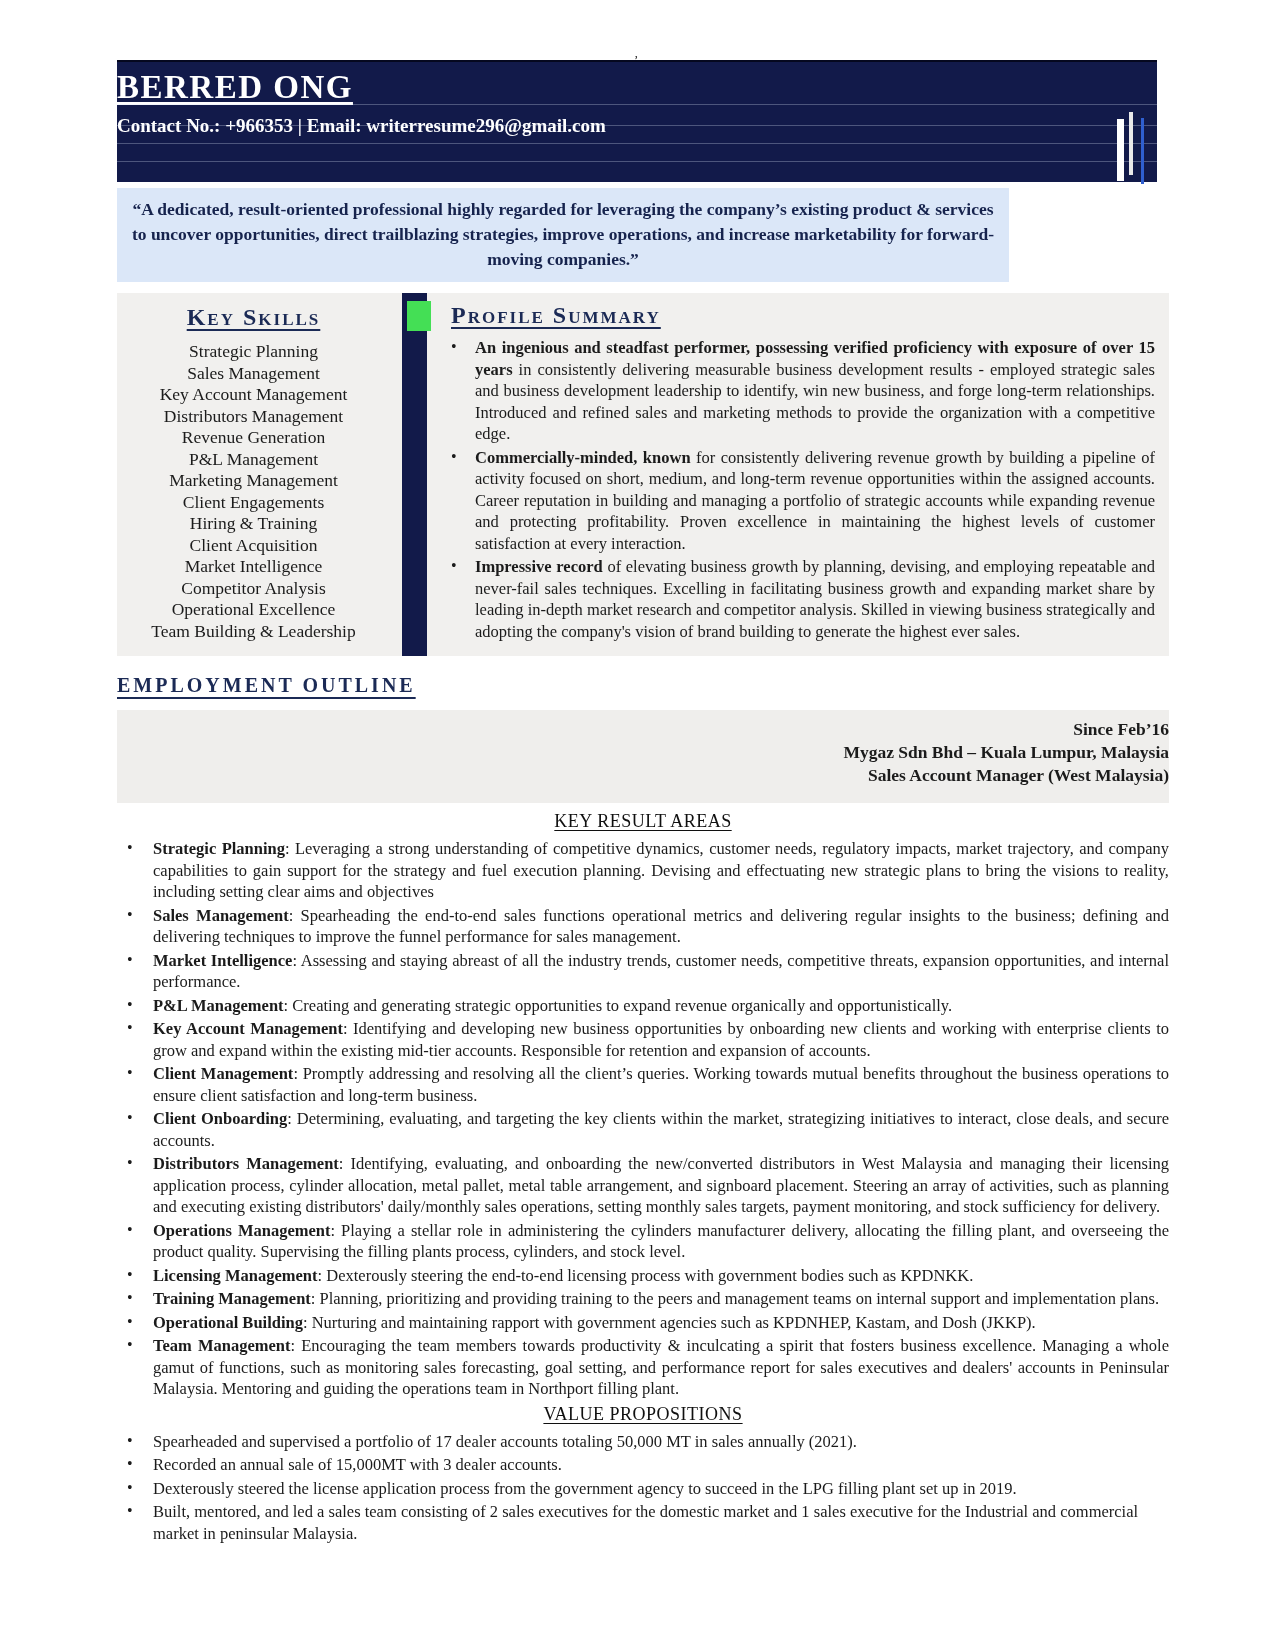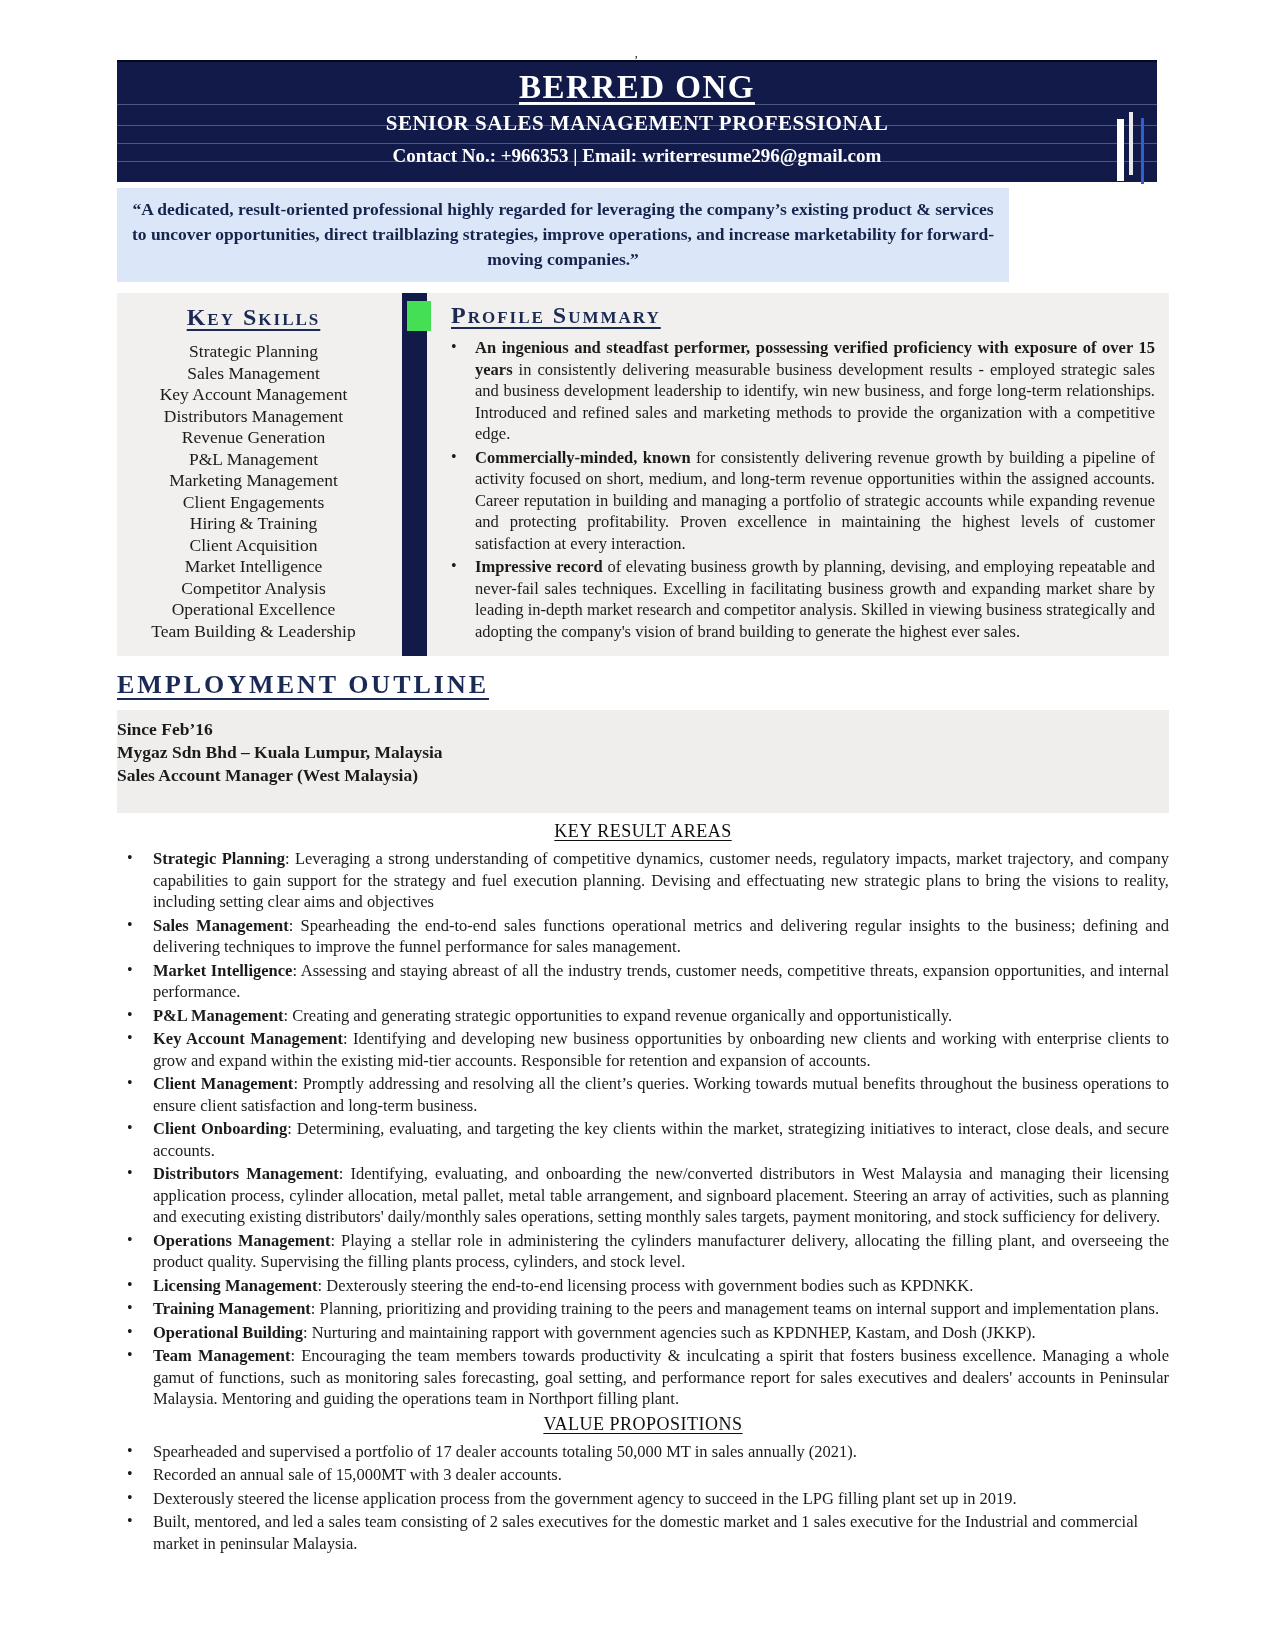"BERRED ONG" .hdr { text-align: center -> left }
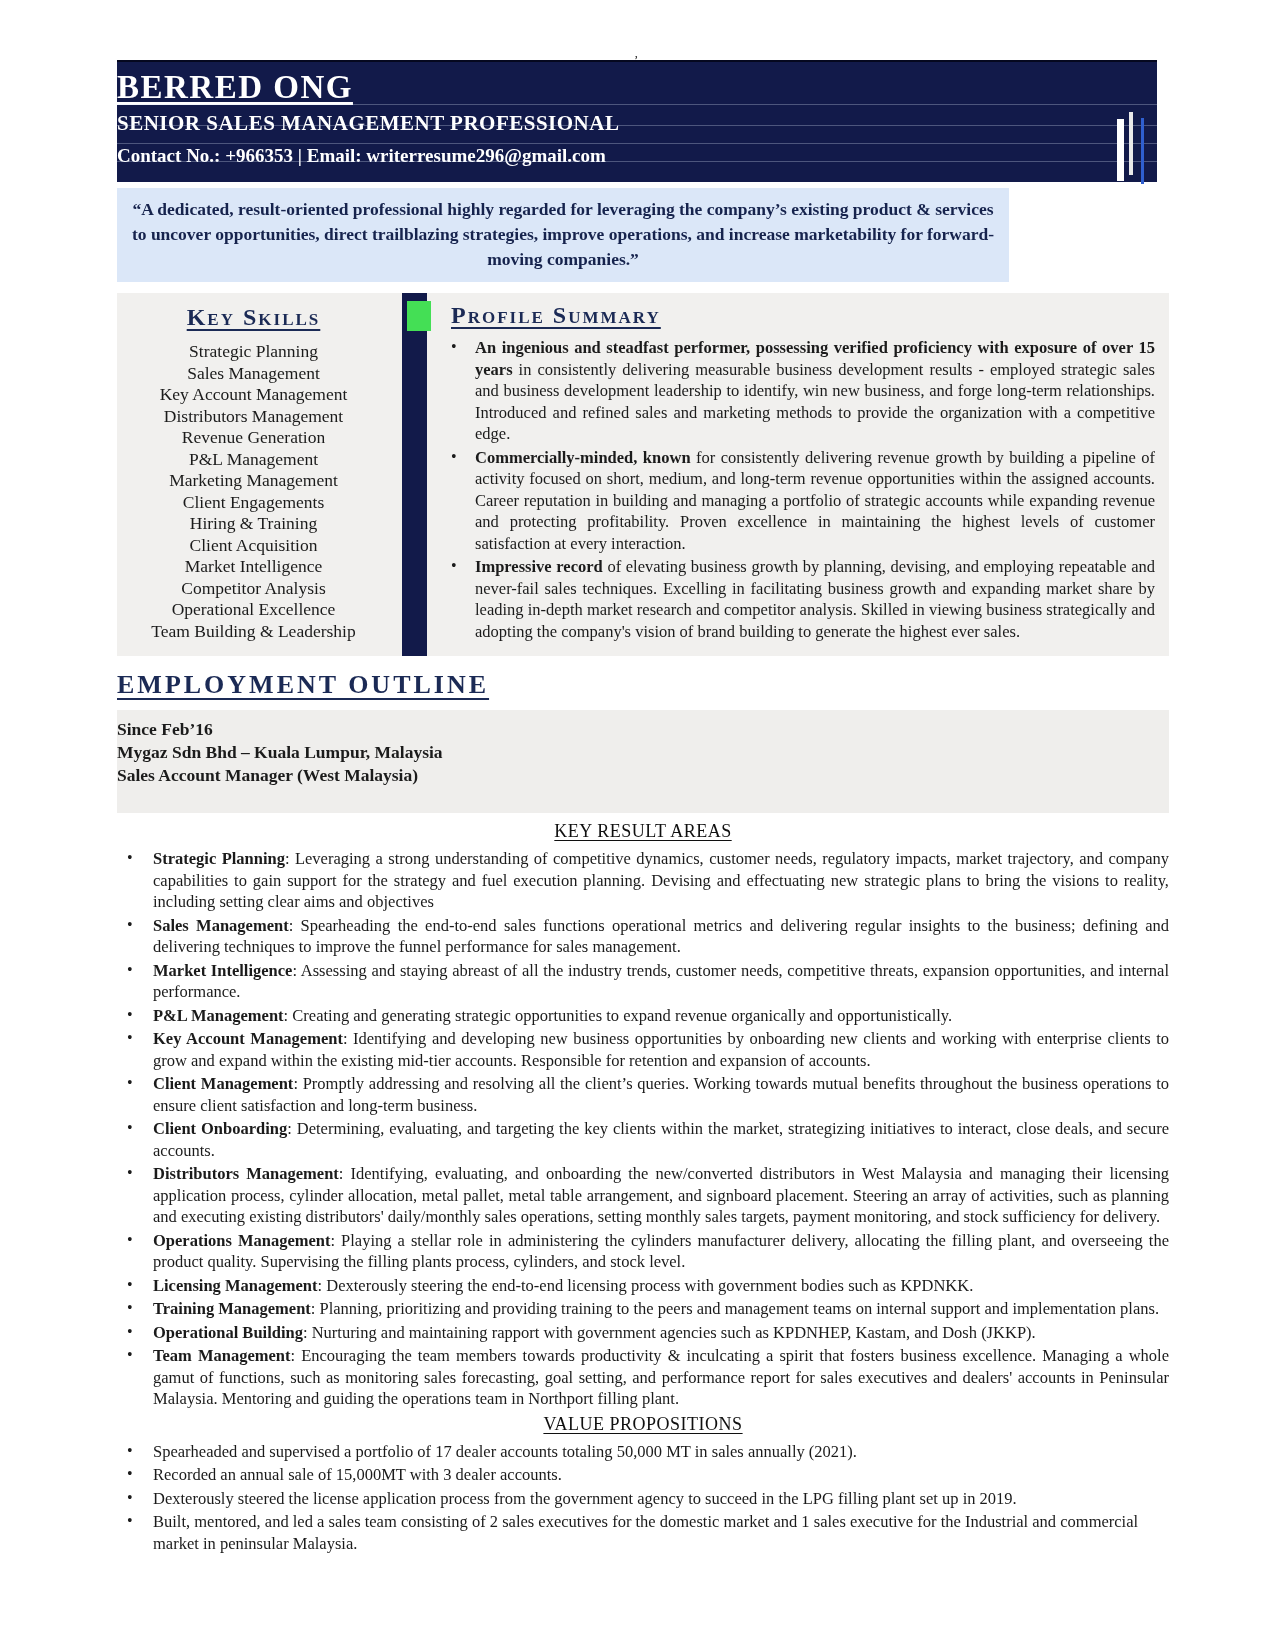"SENIOR SALES MANAGEMENT PROFESSIONAL" div.hdr-title { html: <div>SENIOR SALES MANAGEMENT PROFESSIONAL</div> -> none }
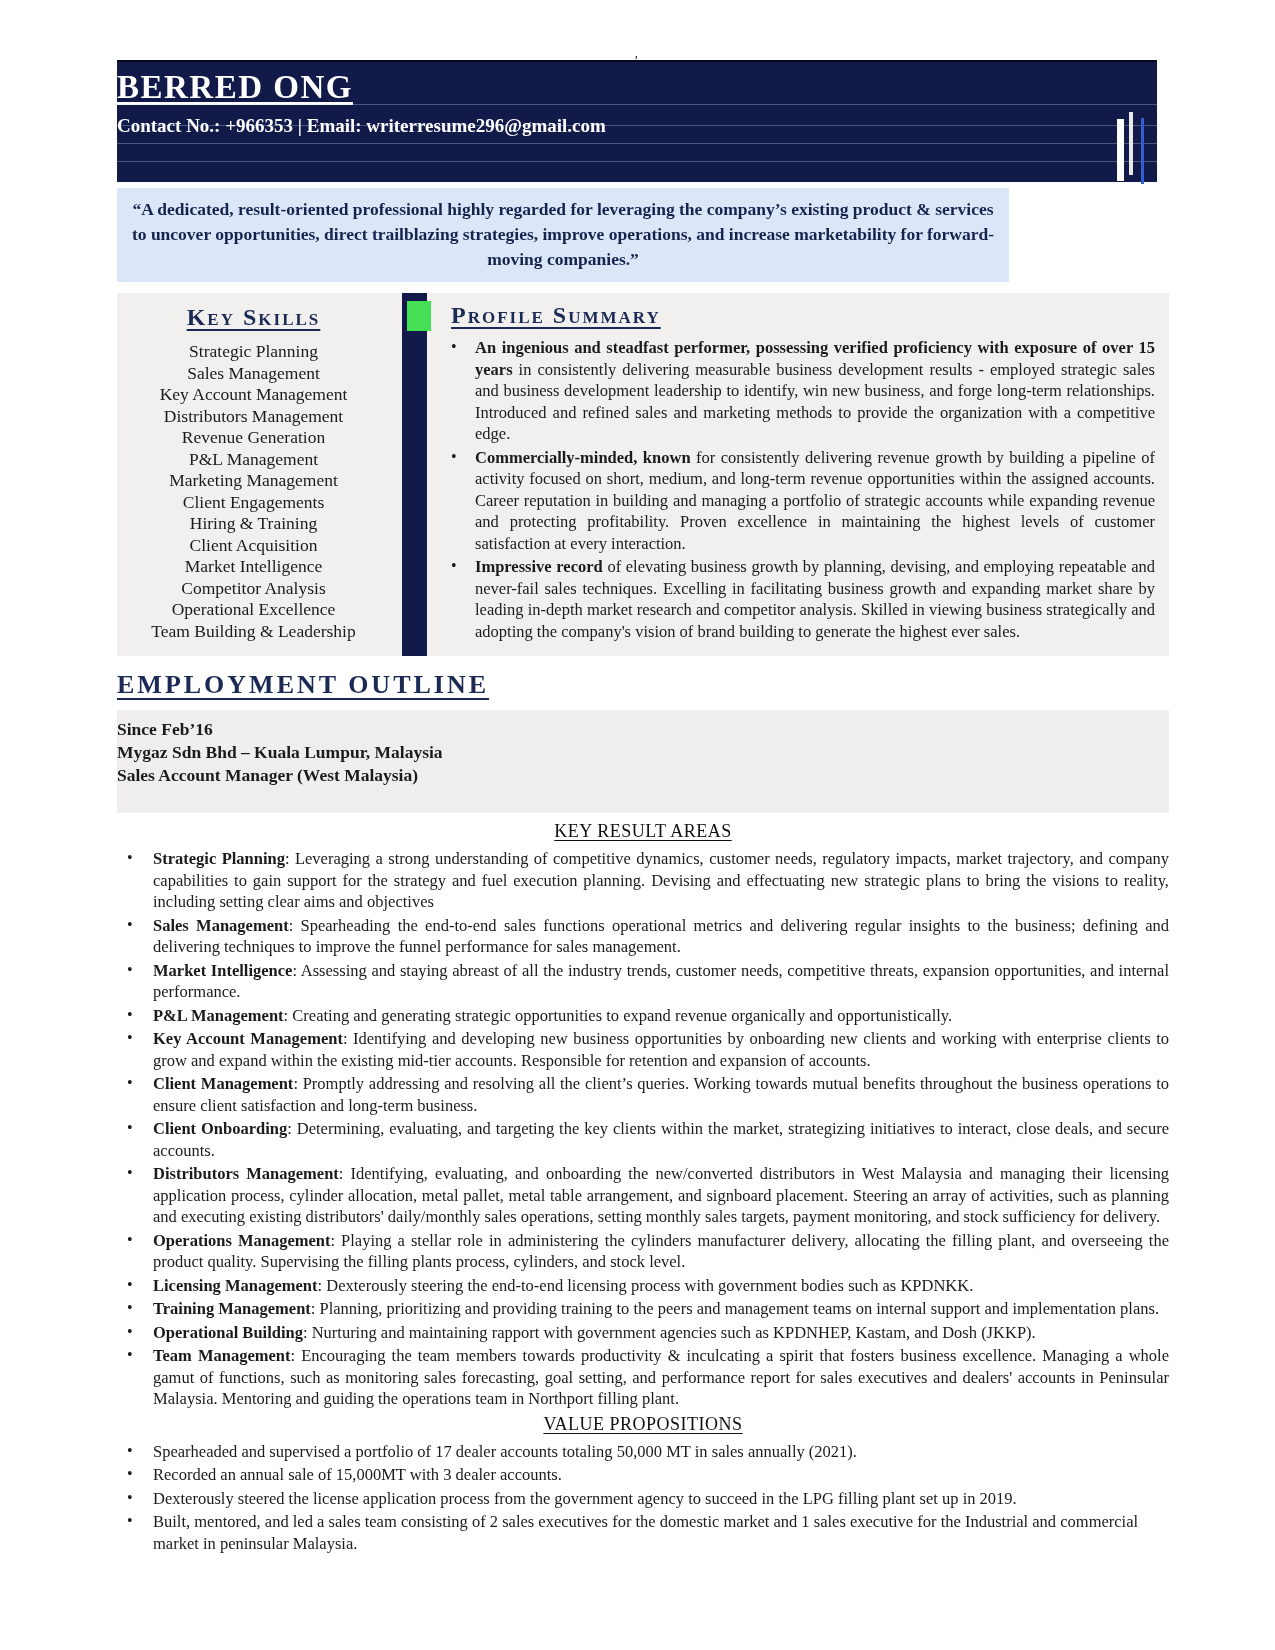"EMPLOYMENT OUTLINE" .emp-h { font-size: 26px -> 20px }
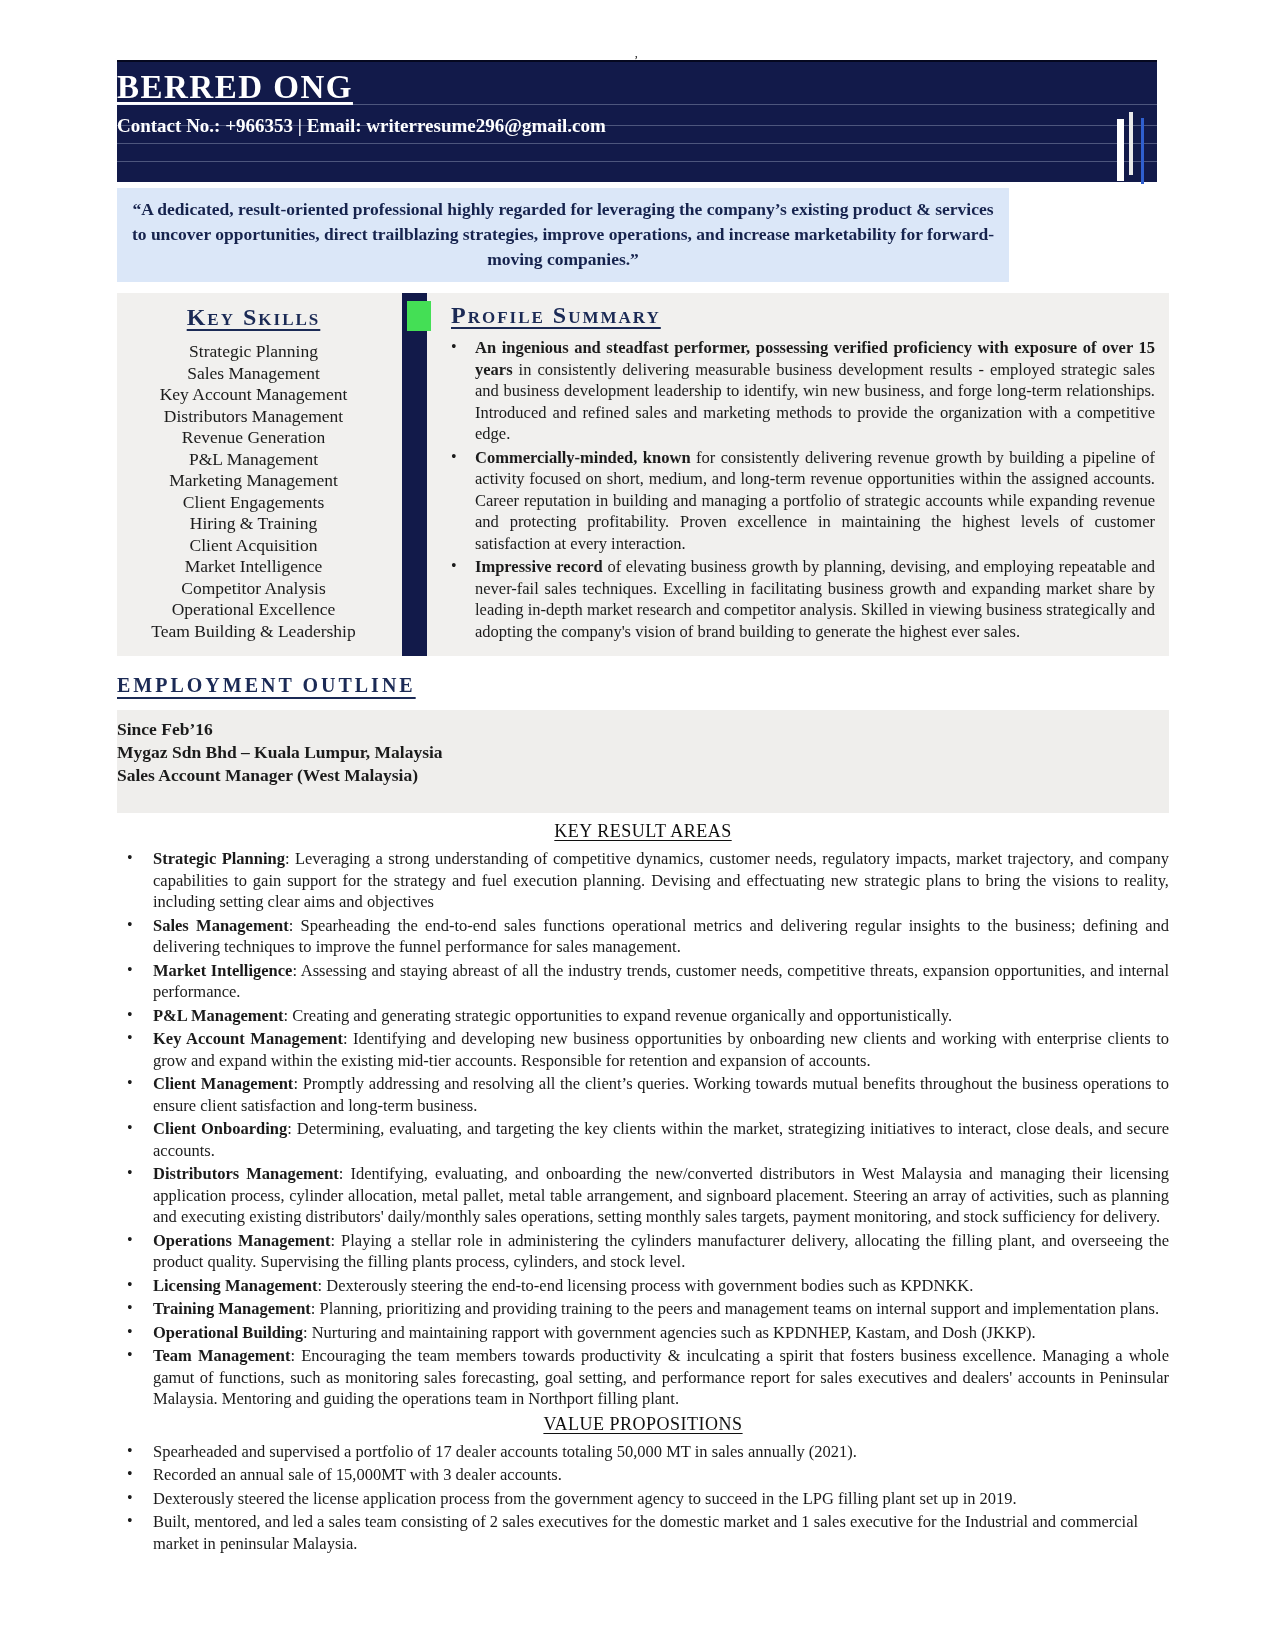"Since Feb’16" .emp-box { padding: 8px 0 26px 0 -> 8px 0 16px 0; text-align: left -> right }
